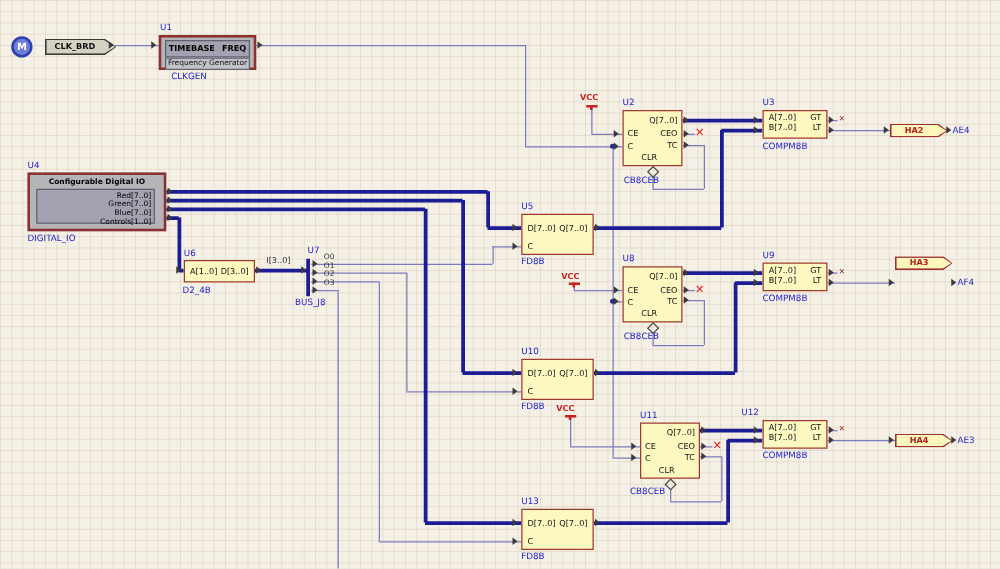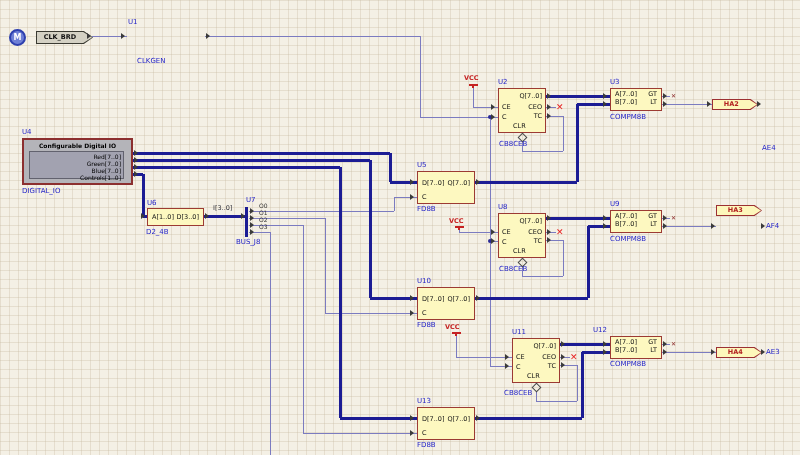"TIMEBASE" div.blk { html: none -> <div> <div> <span>TIMEBASE</span> <span>FREQ</span> </div> <div>Frequency Generator</div> </div> }
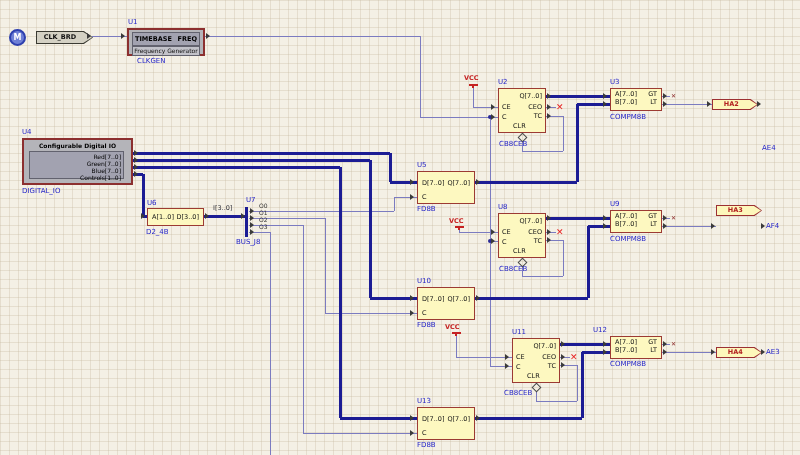"AE4" div.netlbl { margin-top: 44px -> none }
